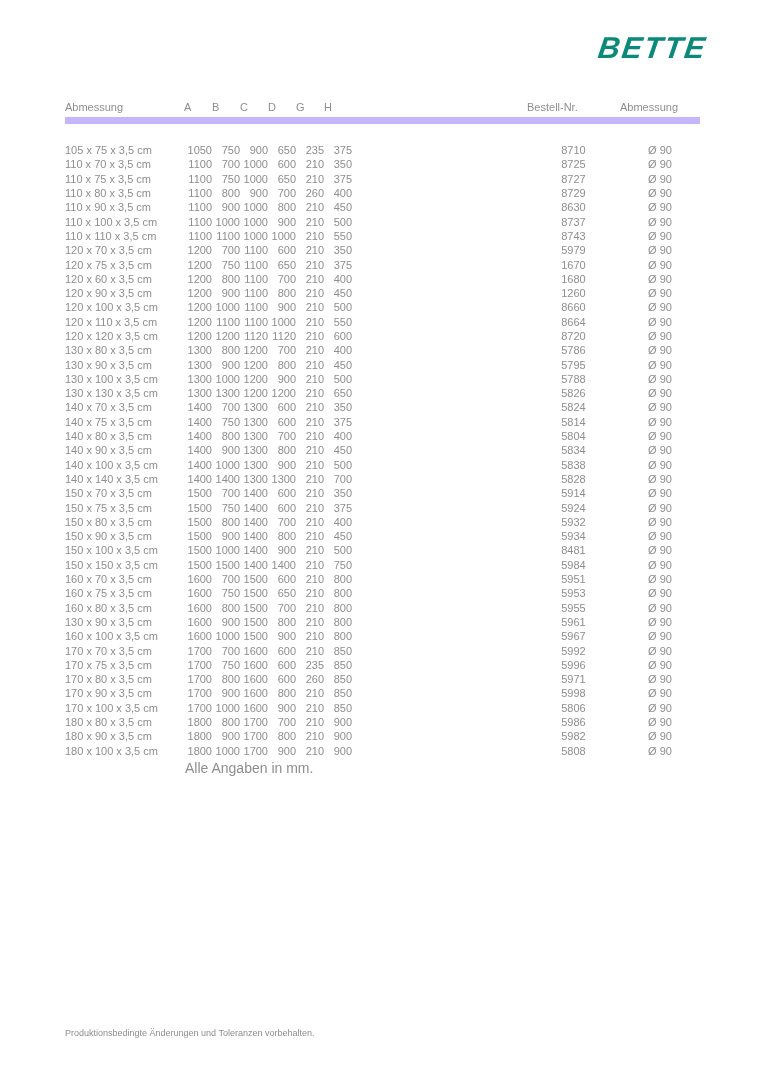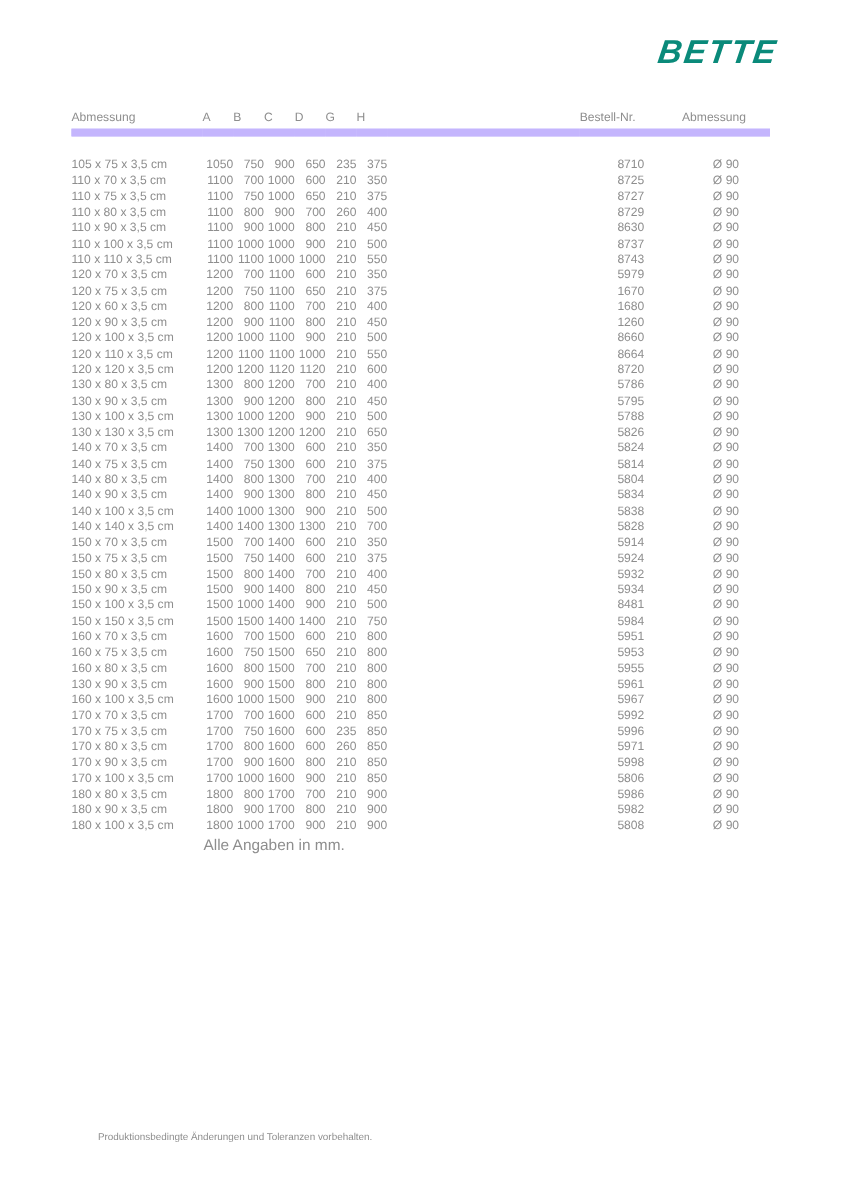"Produktionsbedingte Änderungen und" .footer { margin-left: 24px -> none }
